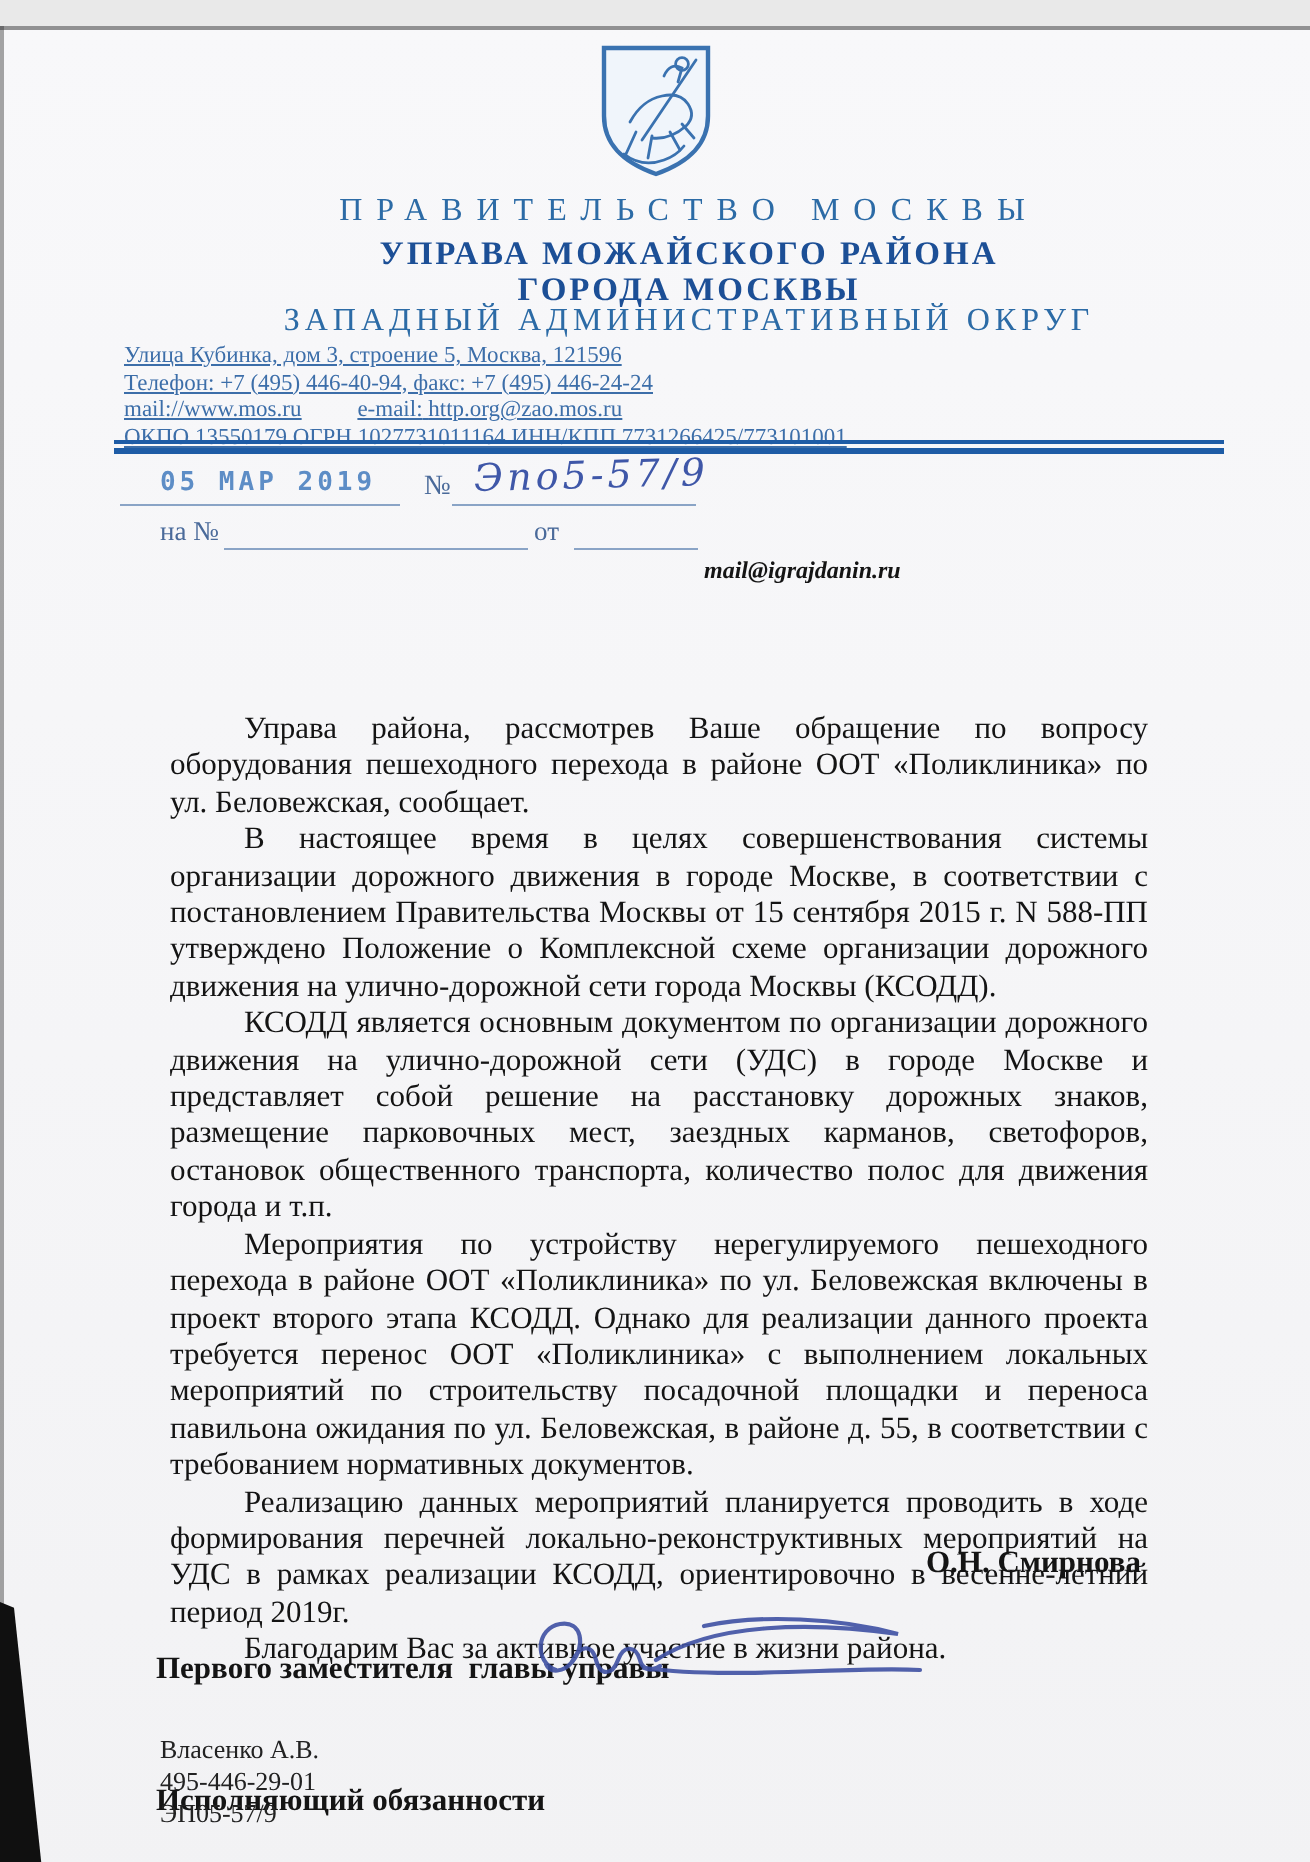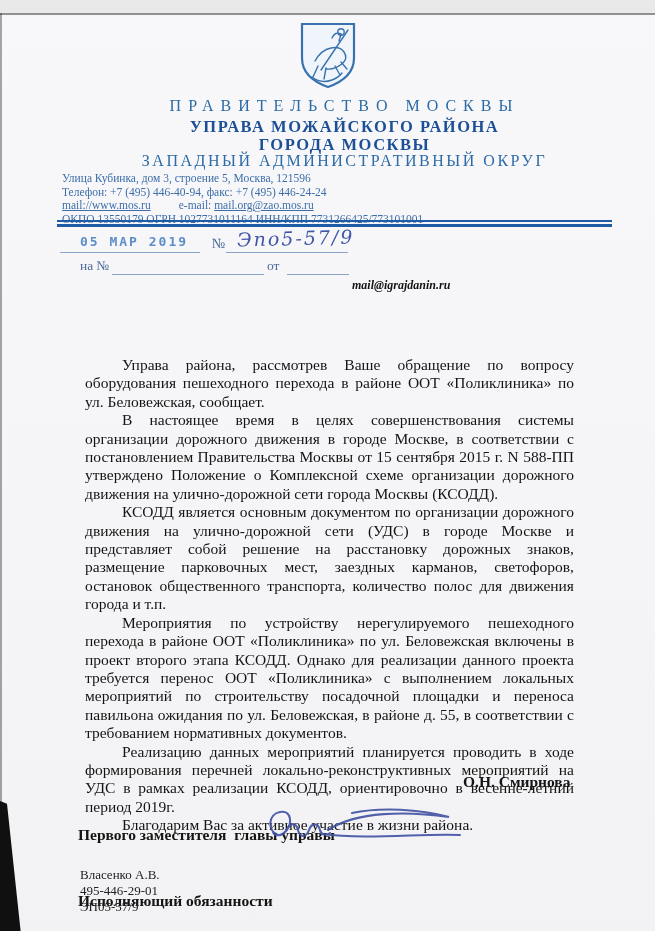"Улица Кубинка, дом 3, строение" .addr { text-decoration: none -> underline }
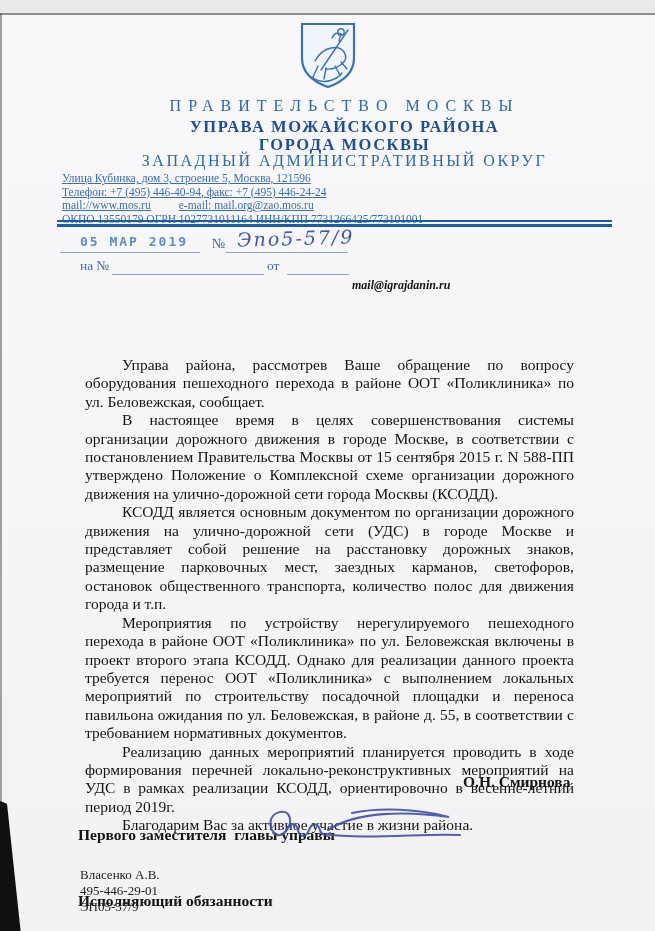"mail.org@zao.mos.ru" span.link { text: mail.org@zao.mos.ru -> http.org@zao.mos.ru }
